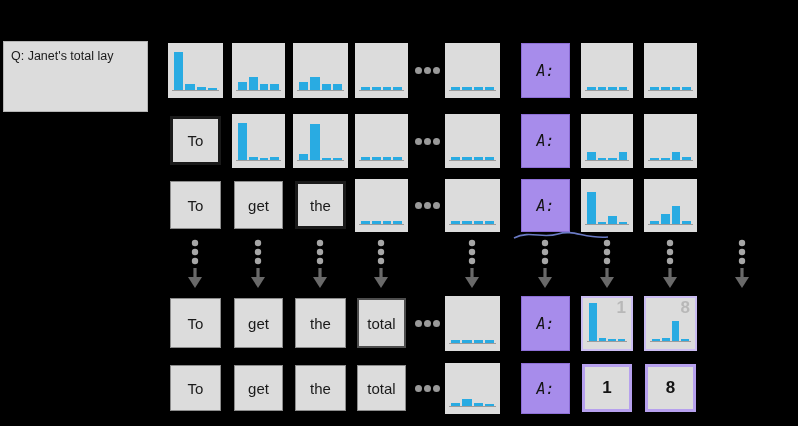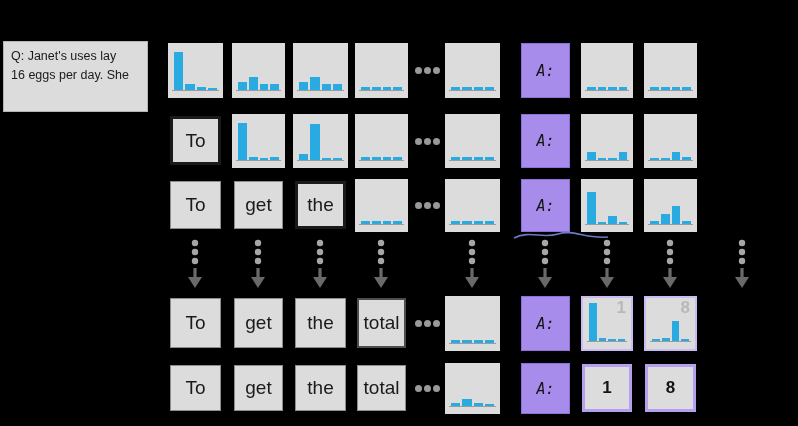"Q: Janet's uses lay" div.qline { text: uses -> total }
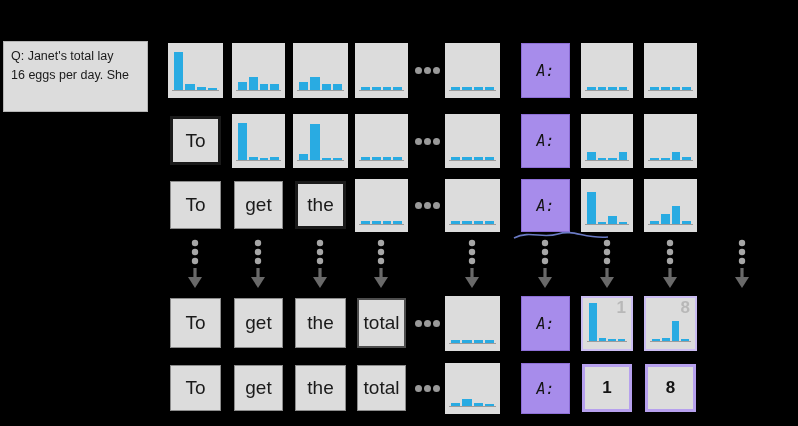"16 eggs per day. She" div.qline { html: <div>16 eggs per day. She</div> -> none }
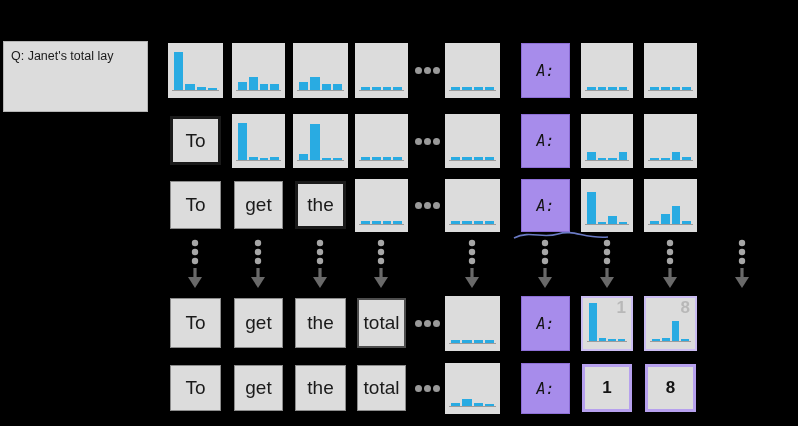"To" .token { font-size: 19px -> 15px }
